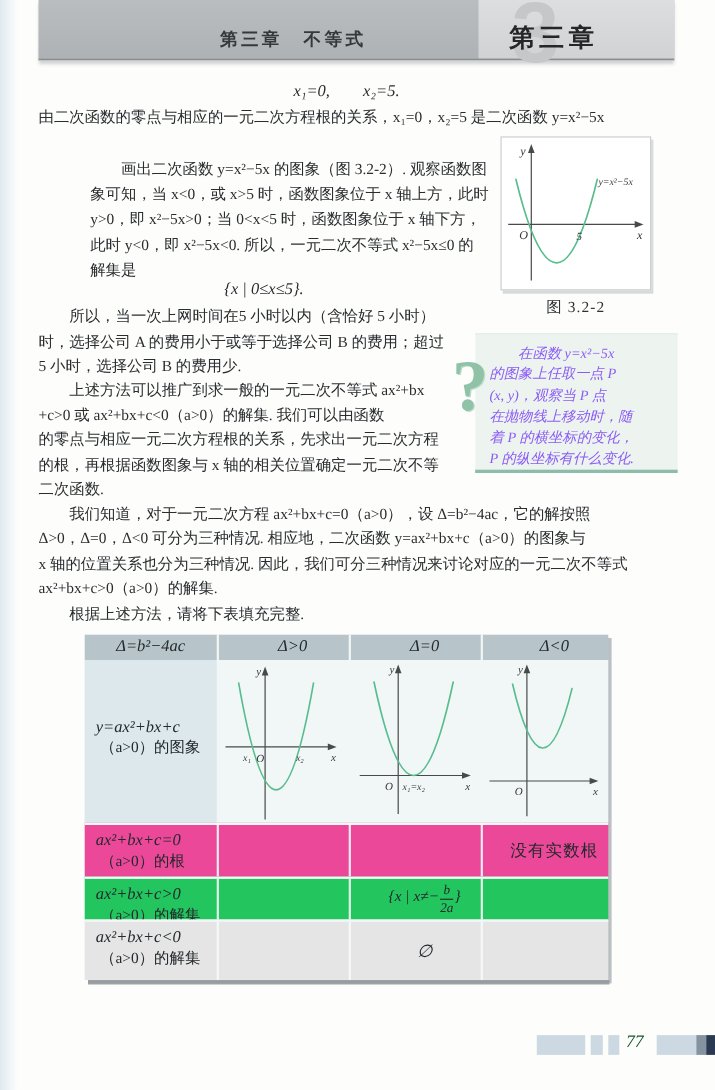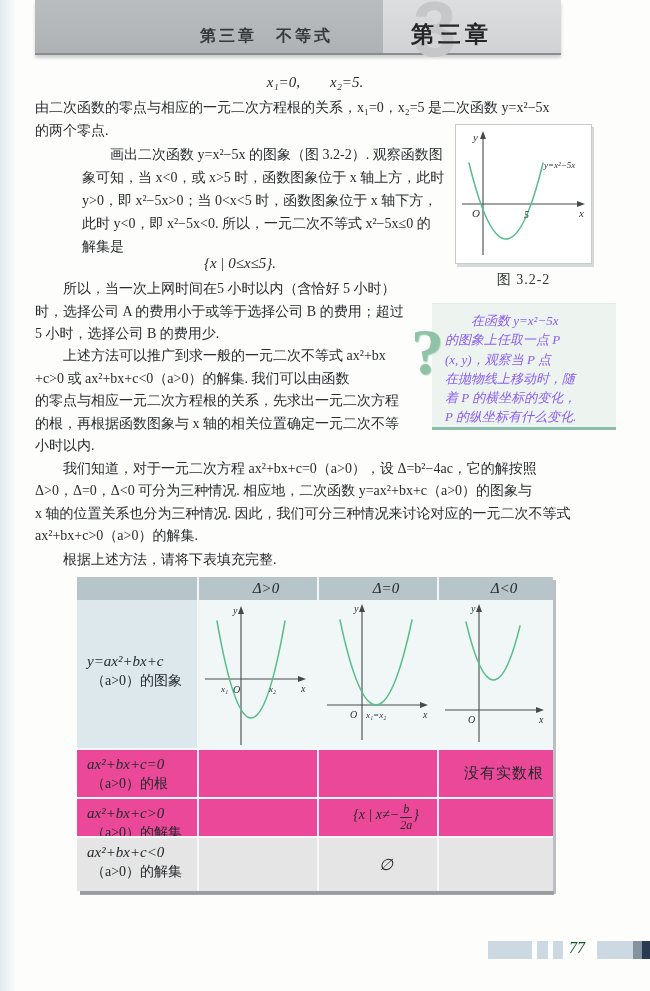"第三章 不等式" .chapter-bar { width: 526px -> 578px }
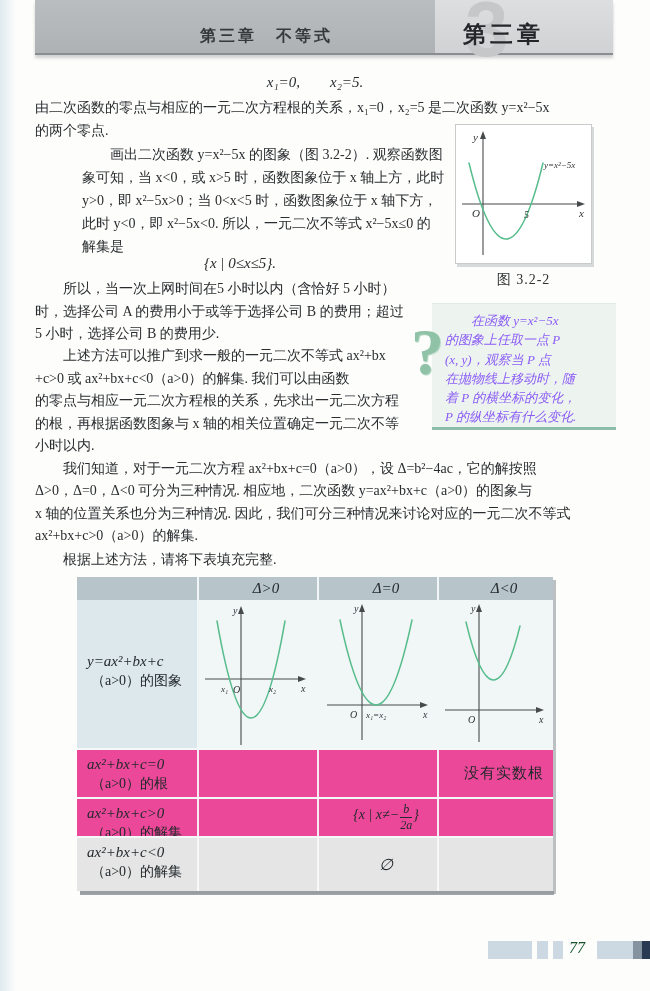"的两个零点." span.line { html: <span>的两个零点.</span> -> none }
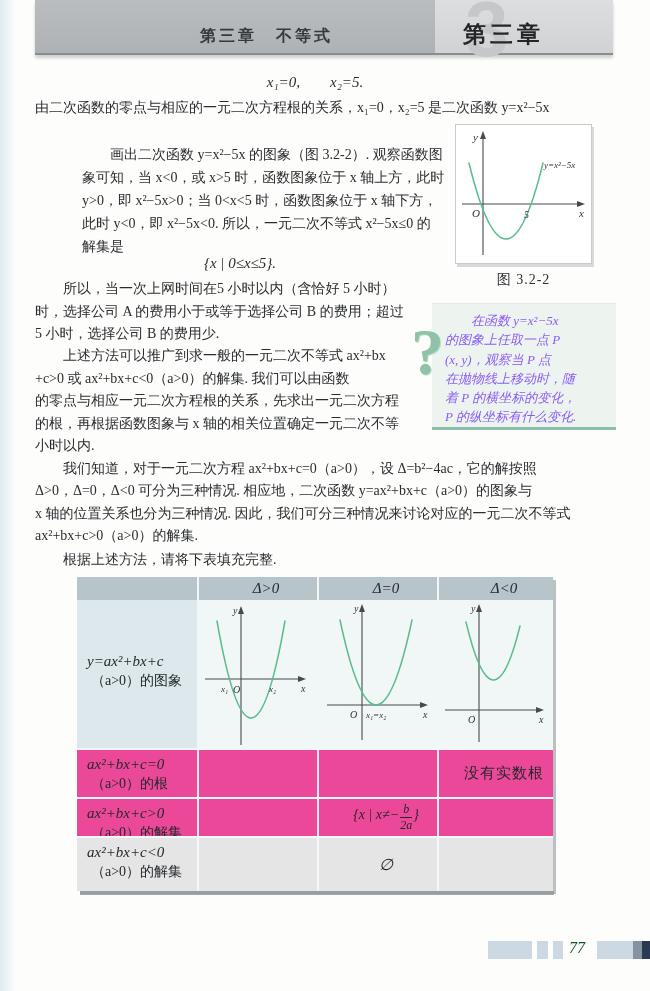"小时以内." span.line { text: 小时以内 -> 二次函数 }
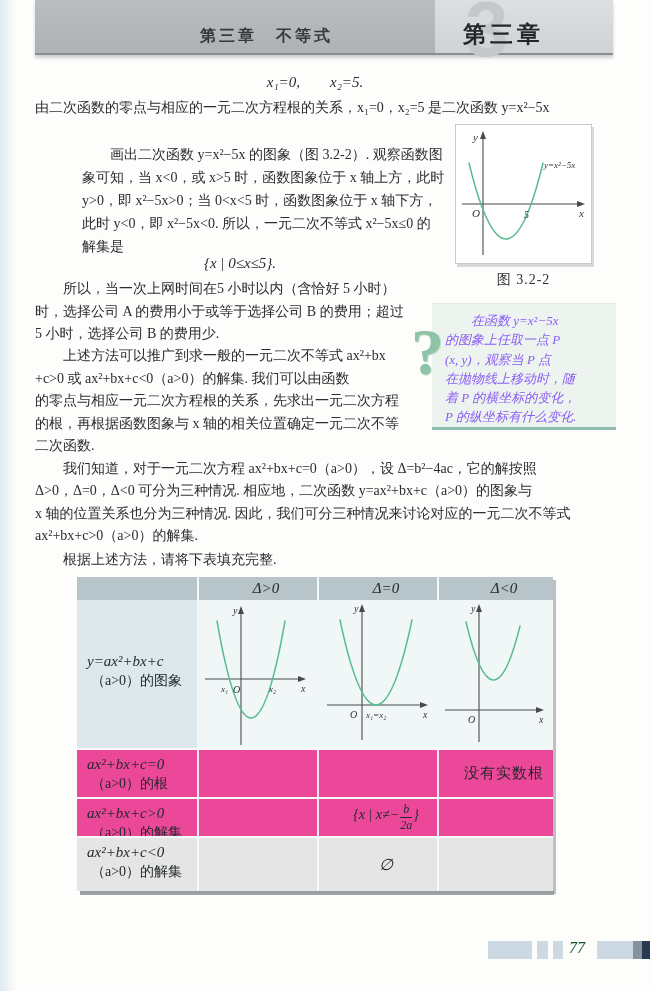"Δ=b²−4ac" div.t-cell { html: none -> <div>Δ=b²−4ac</div> }
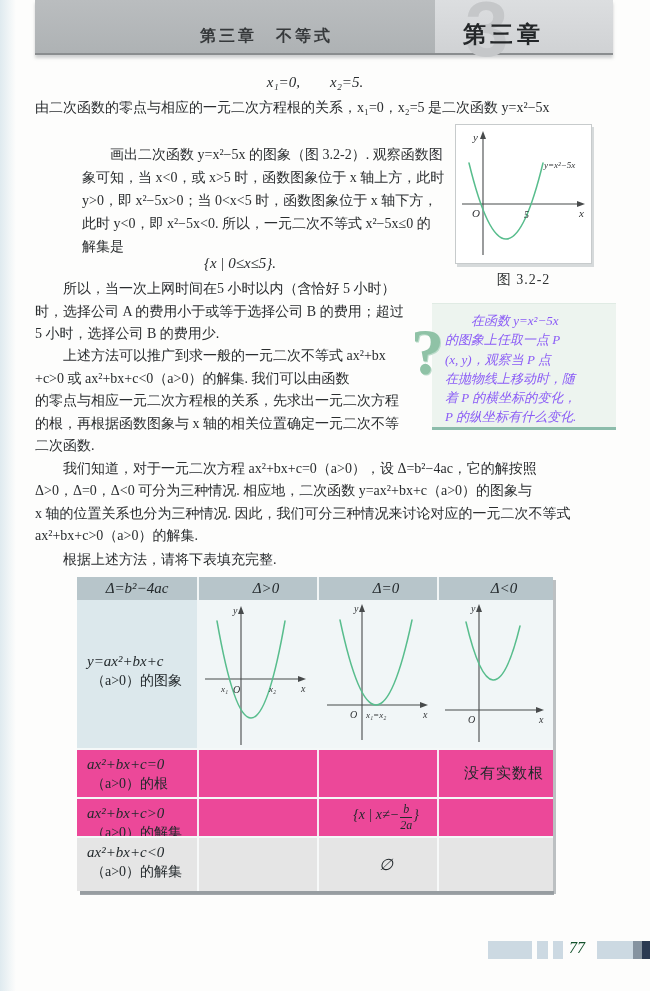"ax²+bx+c>0" .t-gt { background: #ec4899 -> #22c55e }
